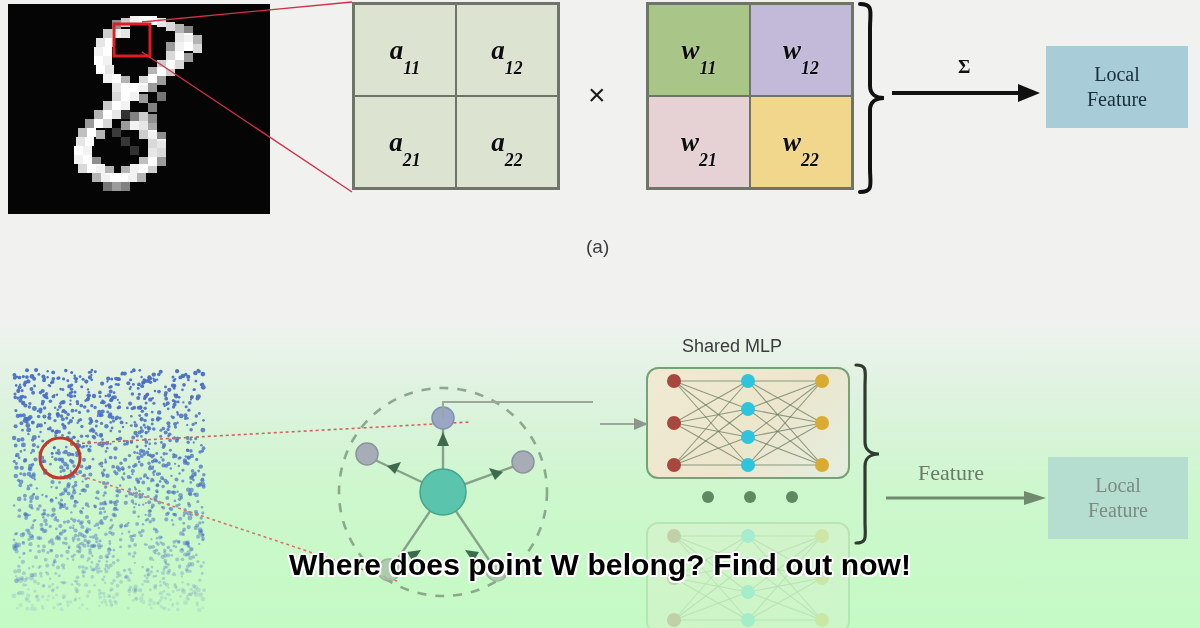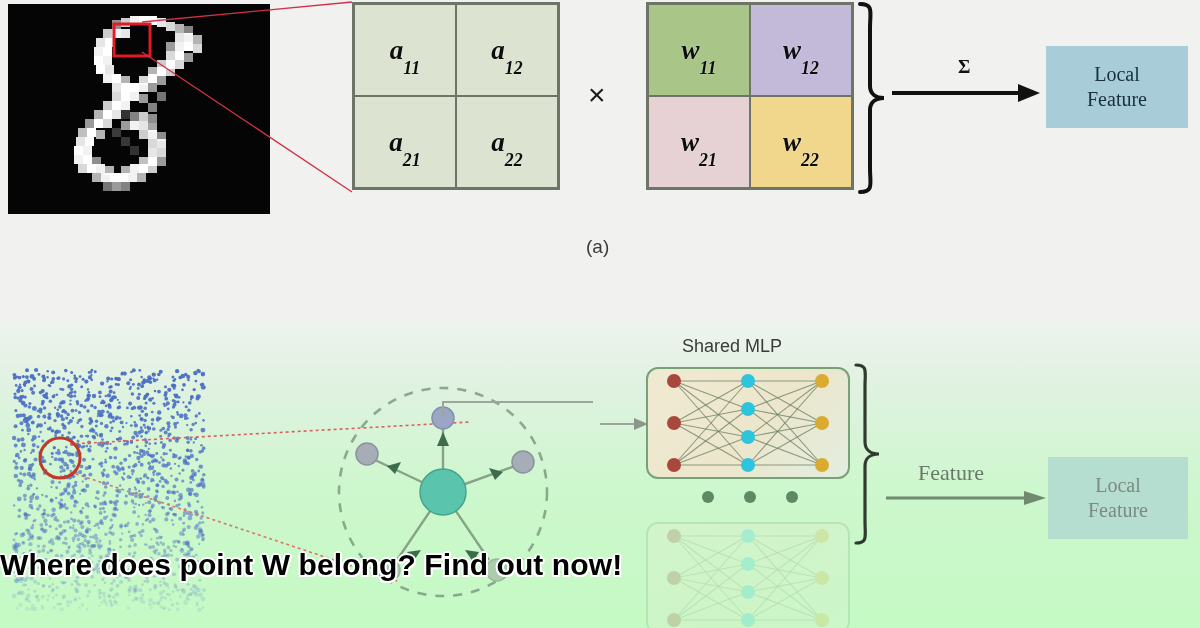"Where does point W belong?" .overlay-caption { text-align: left -> center }
